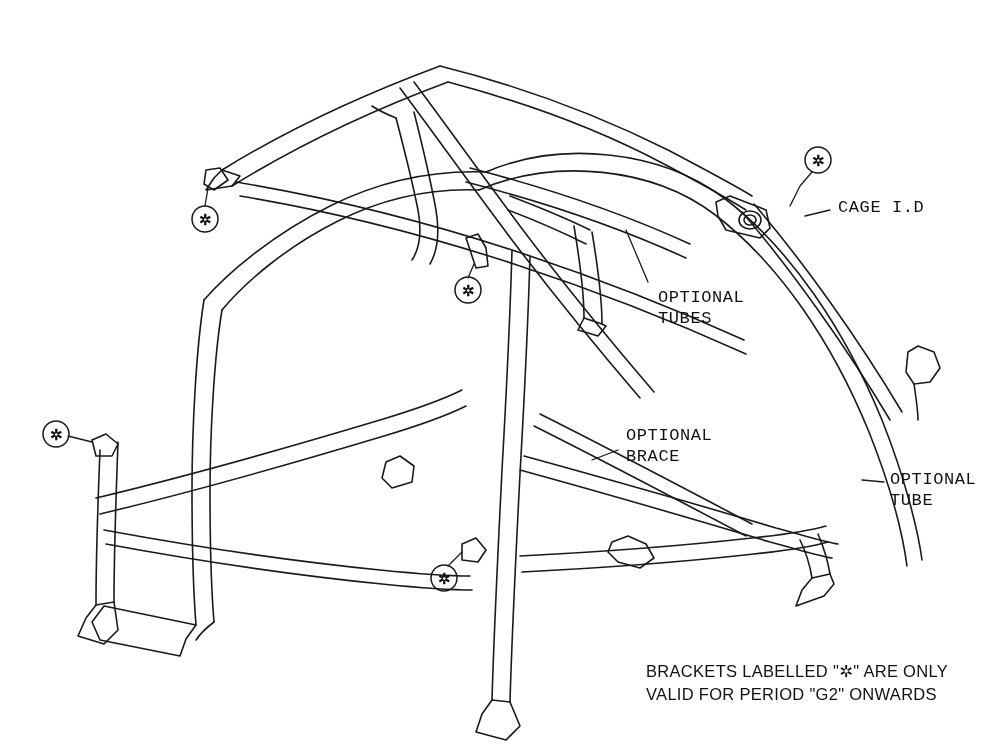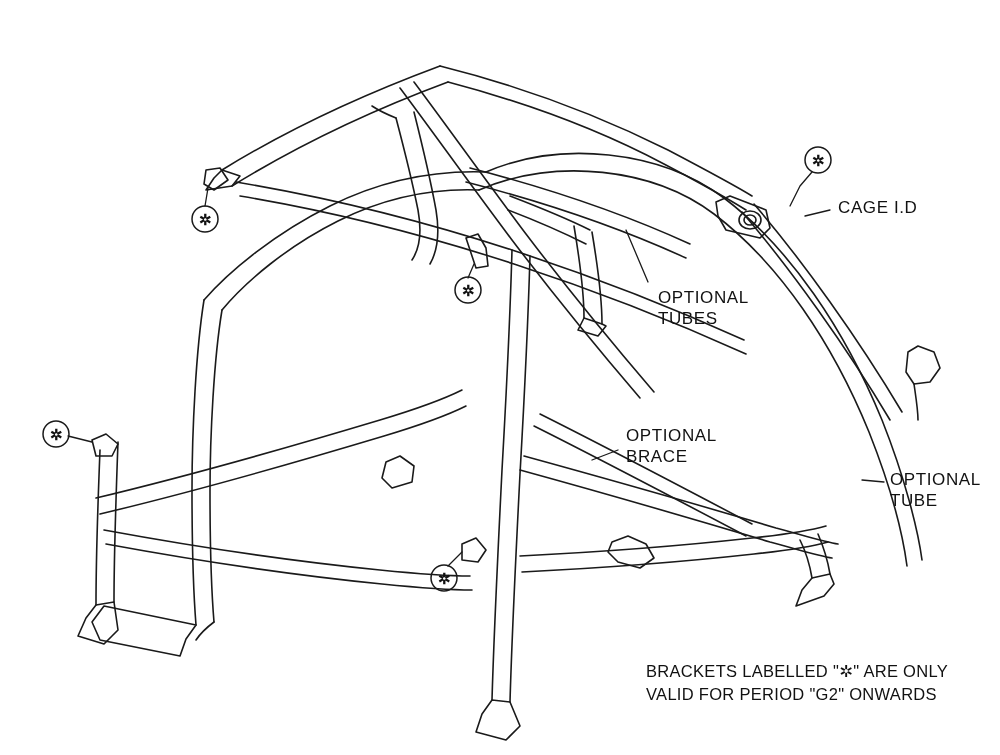"CAGE I.D" .label { font-family: Liberation Sans, sans-serif -> Liberation Mono, monospace }
